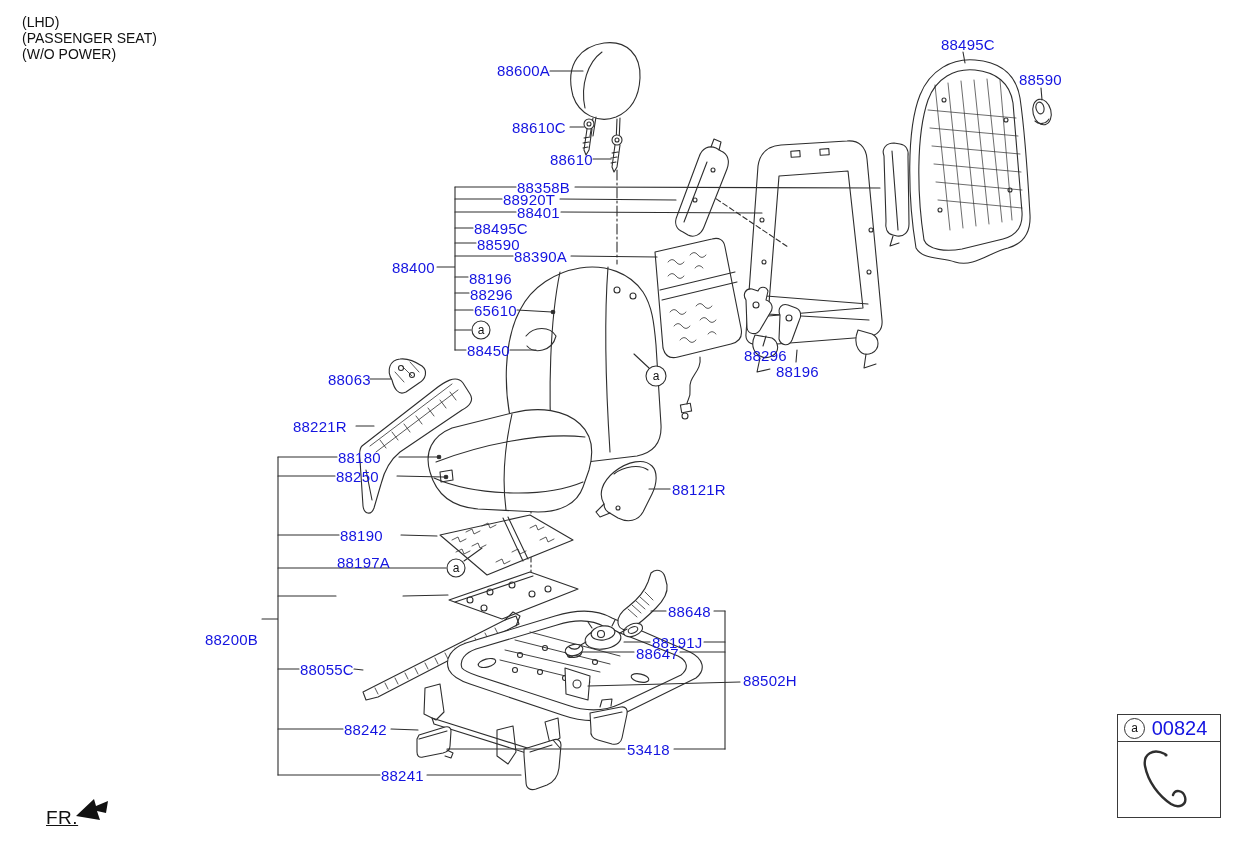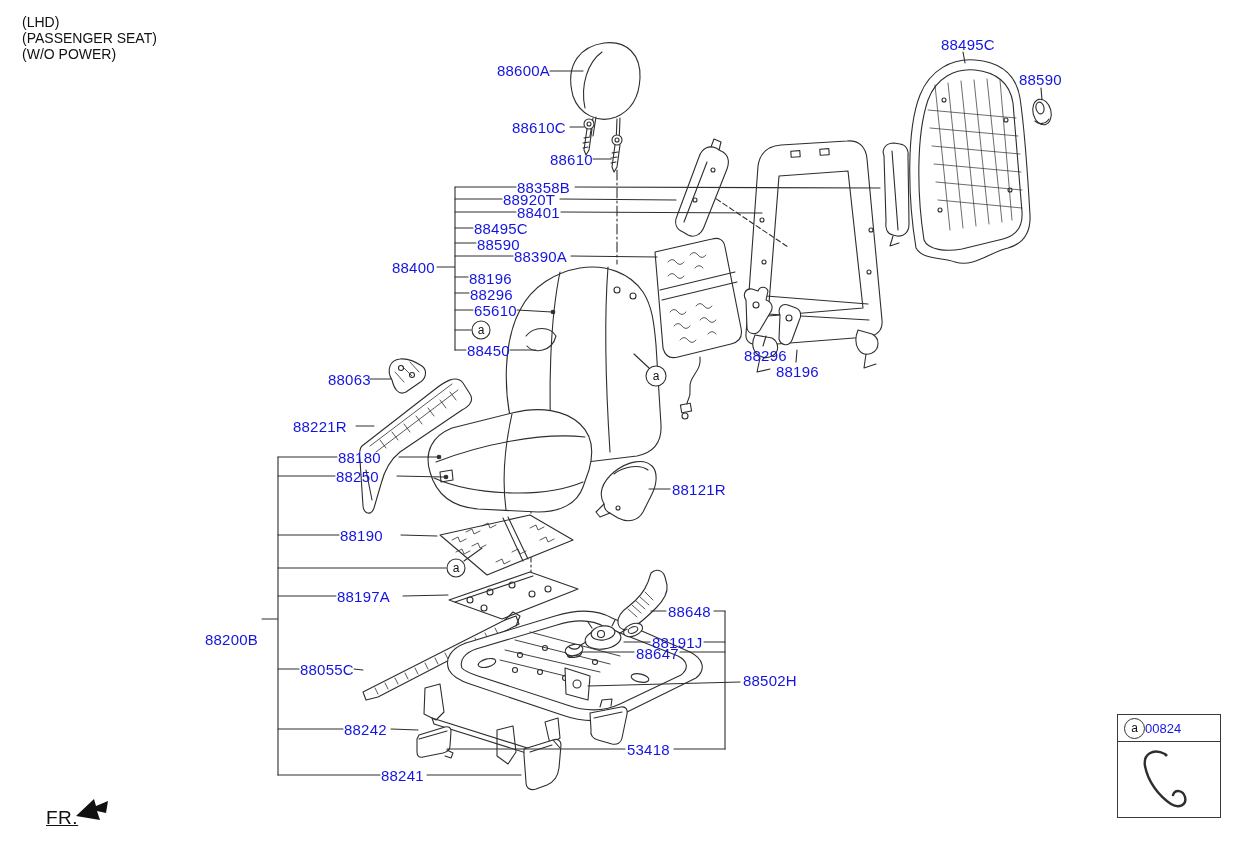"88197A" div.lbl { top: 589px -> 555px }
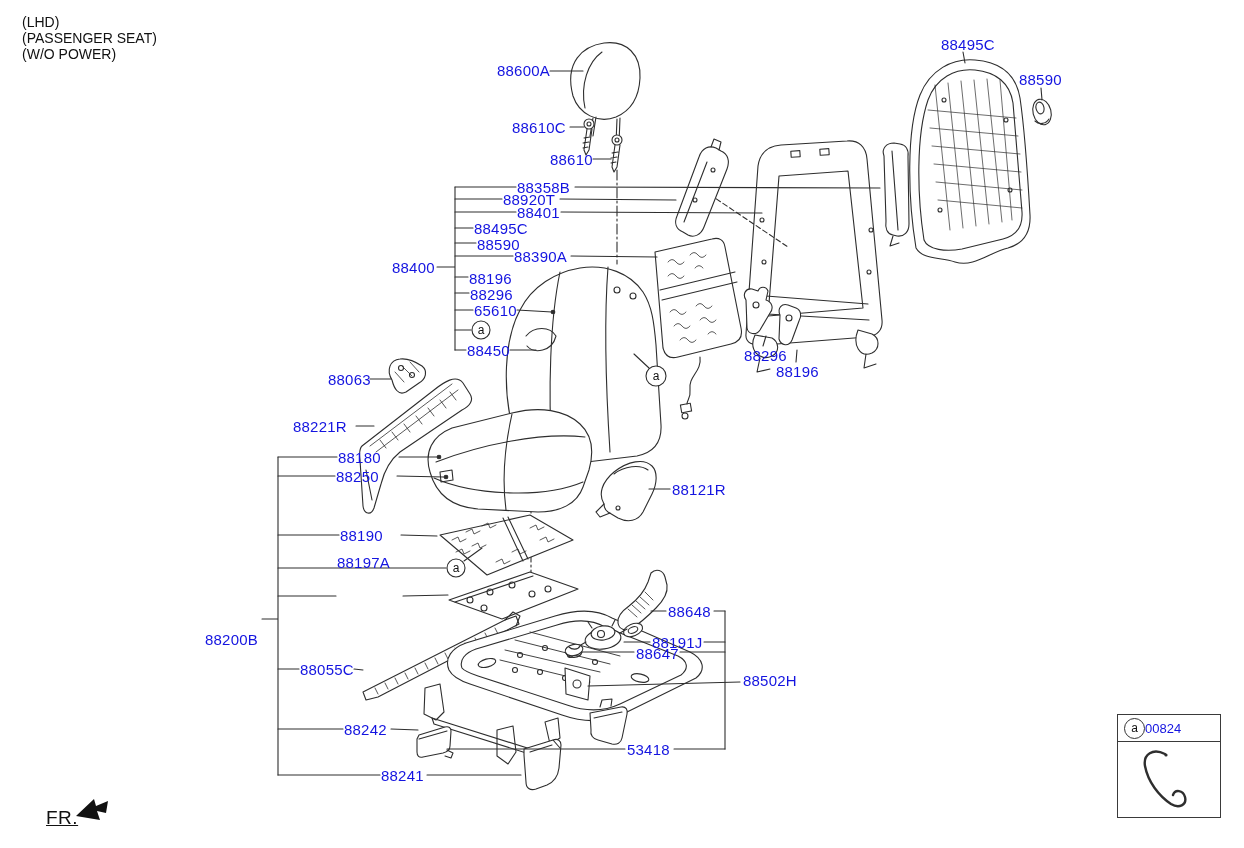"00824" .legend .num { font-size: 13px -> 20px; text-align: left -> center }
